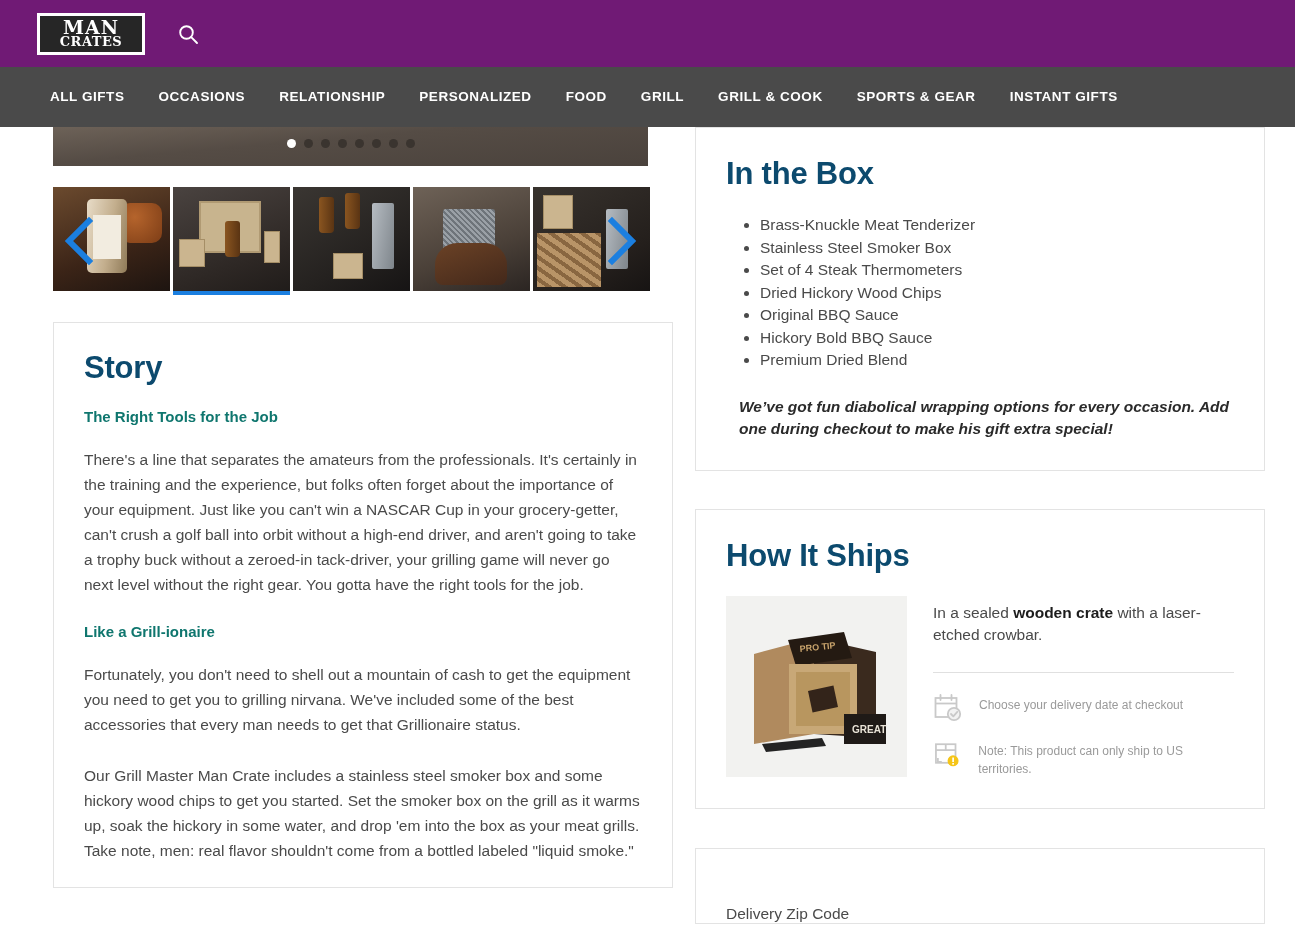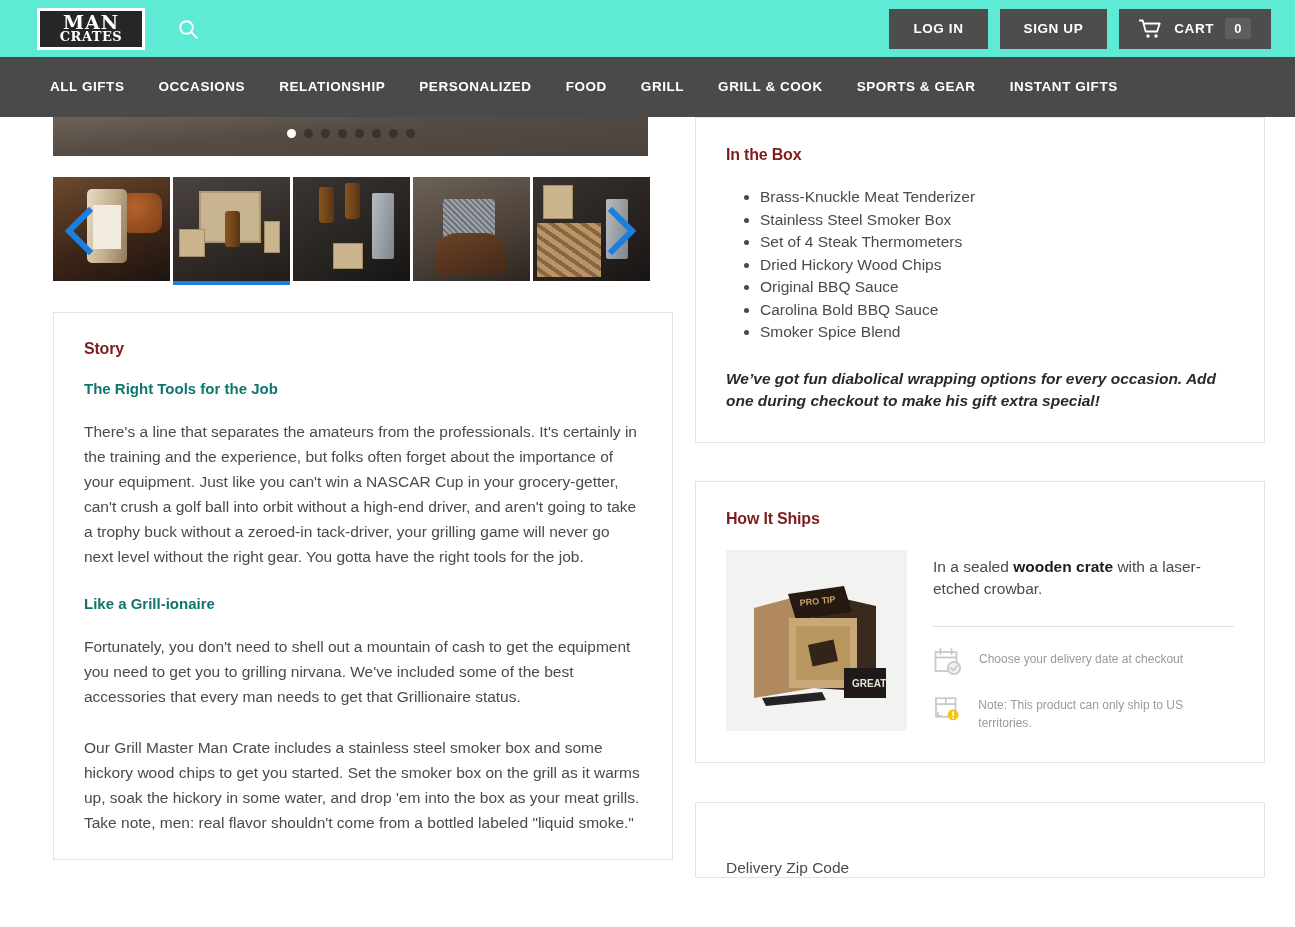"MAN" .topbar { background: #5eead4 -> #701a75; height: 57px -> 67px }
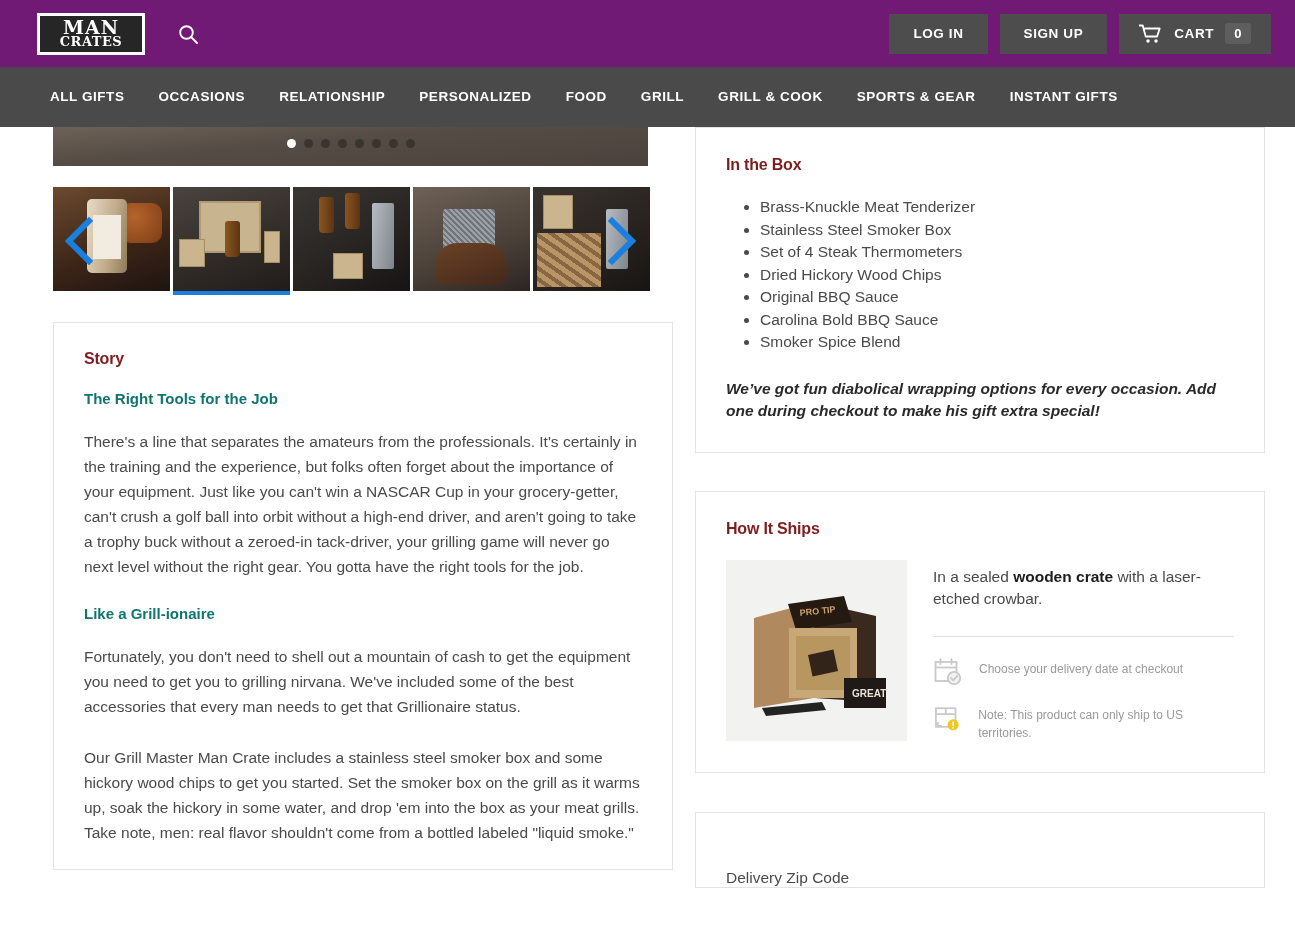"LOG IN" div.topbar-right { html: <div> <button>LOG IN</button> <button>SIGN UP</button> <button> <svg> <path></path> <circle></circle> <circle></circle> </svg> <span>CART</span> <span>0</span> </button> </div> -> none }
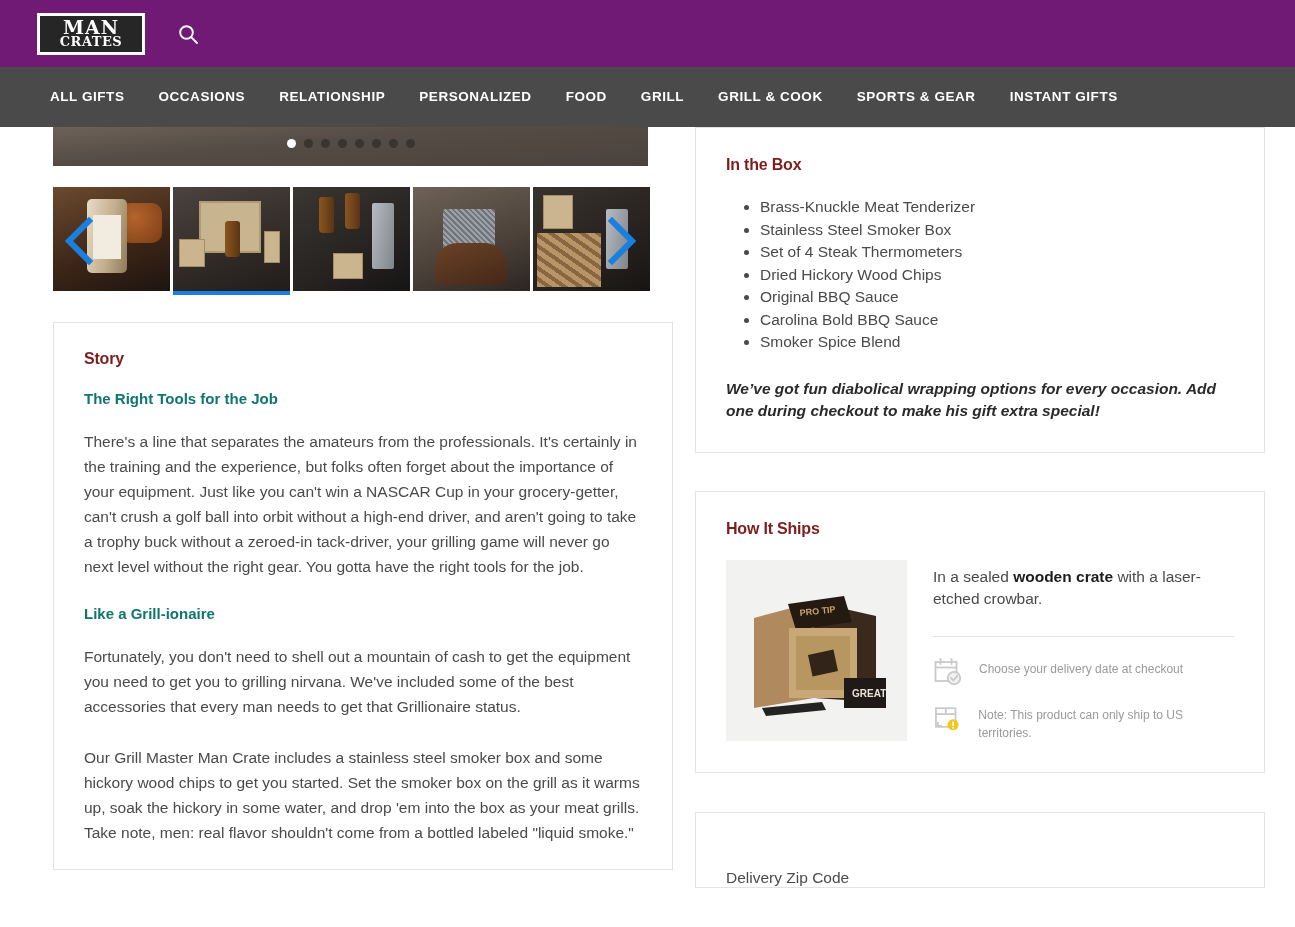"In the Box" h2.sec { color: #7f1d1d -> #0c4a6e; font-size: 16px -> 31px }
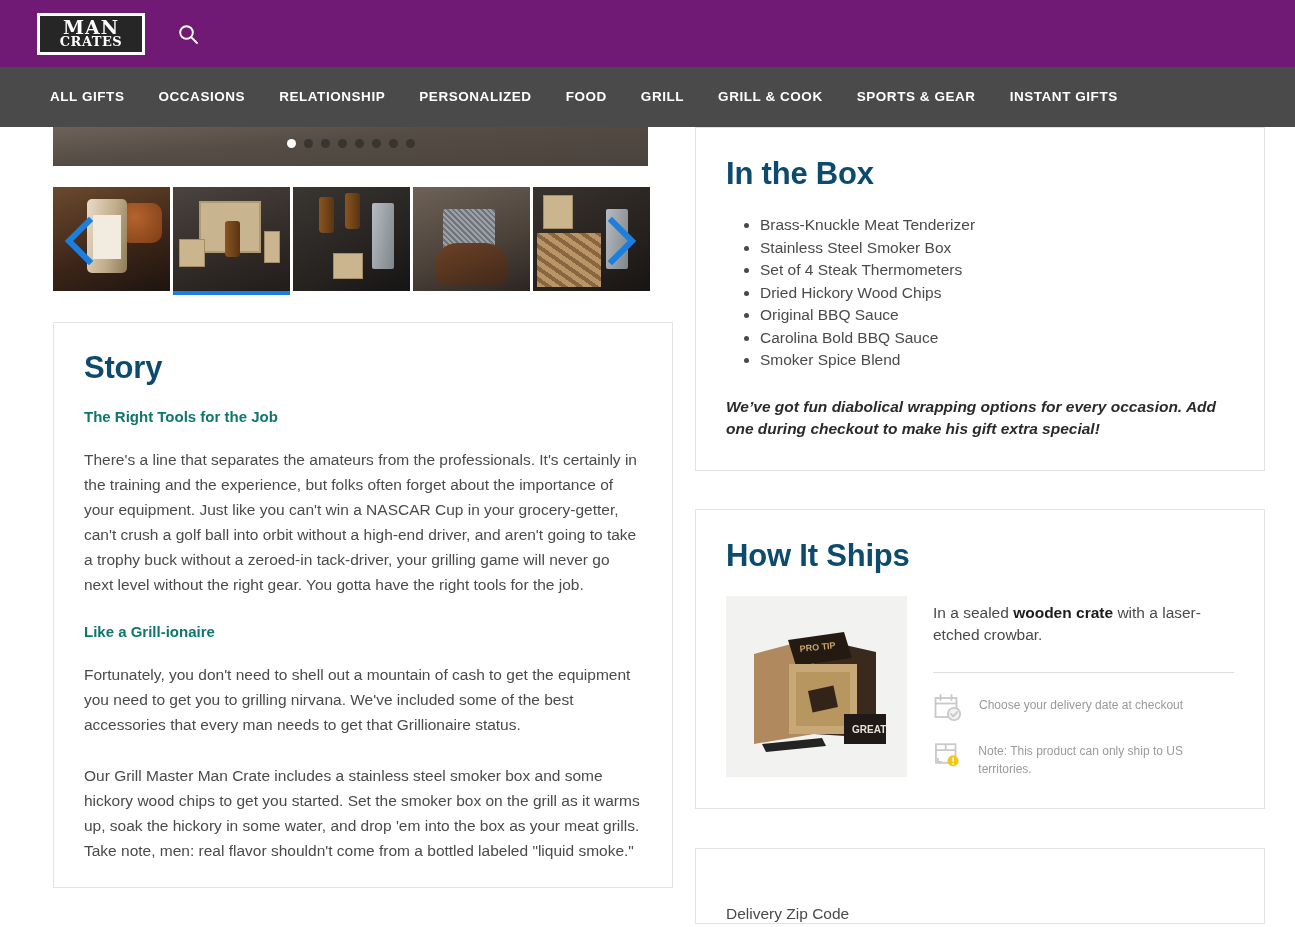"Carolina Bold BBQ Sauce" li { text: Carolina -> Hickory }
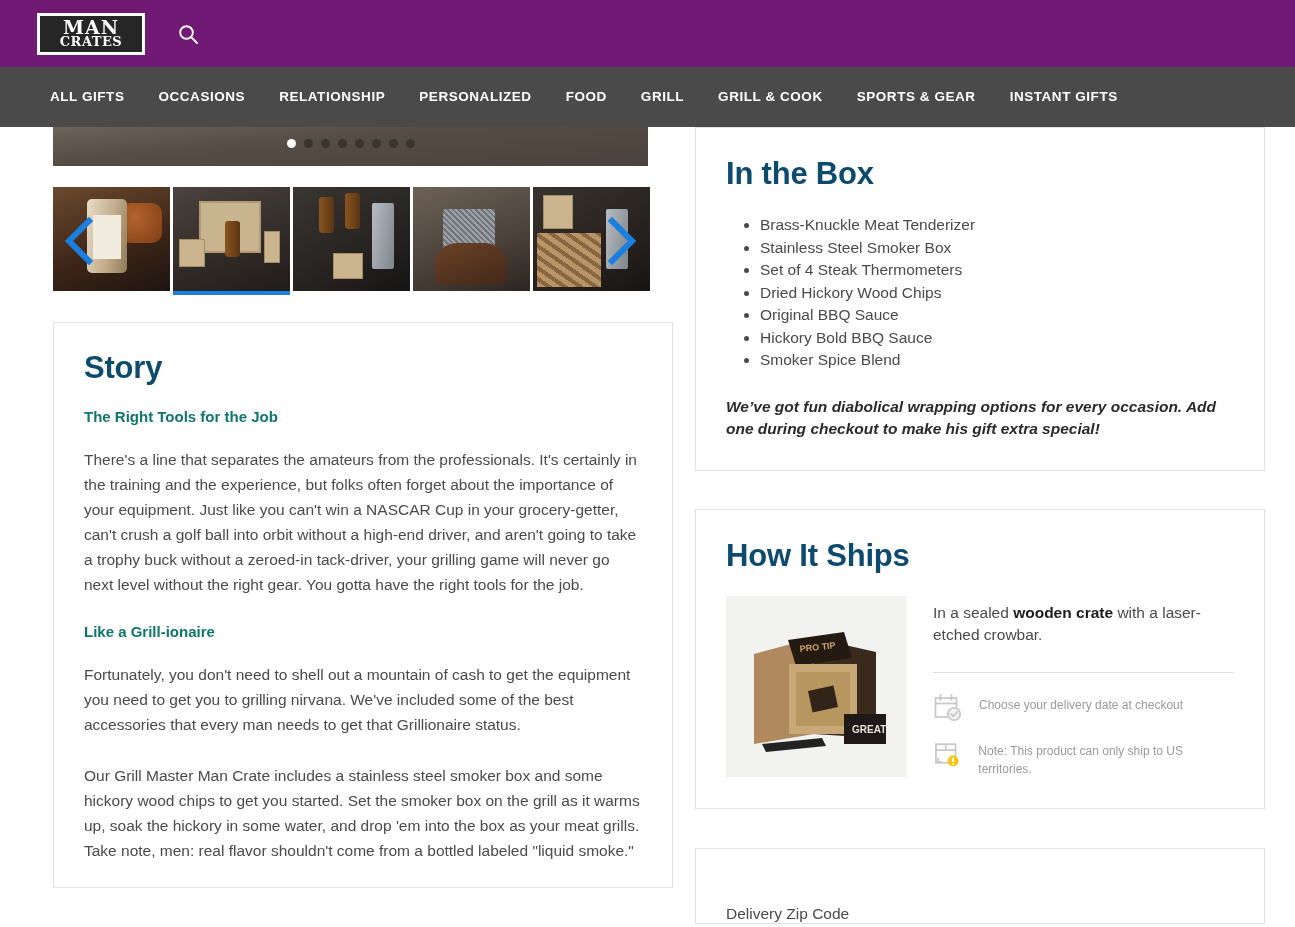"Smoker Spice Blend" li { text: Smoker Spice -> Premium Dried }
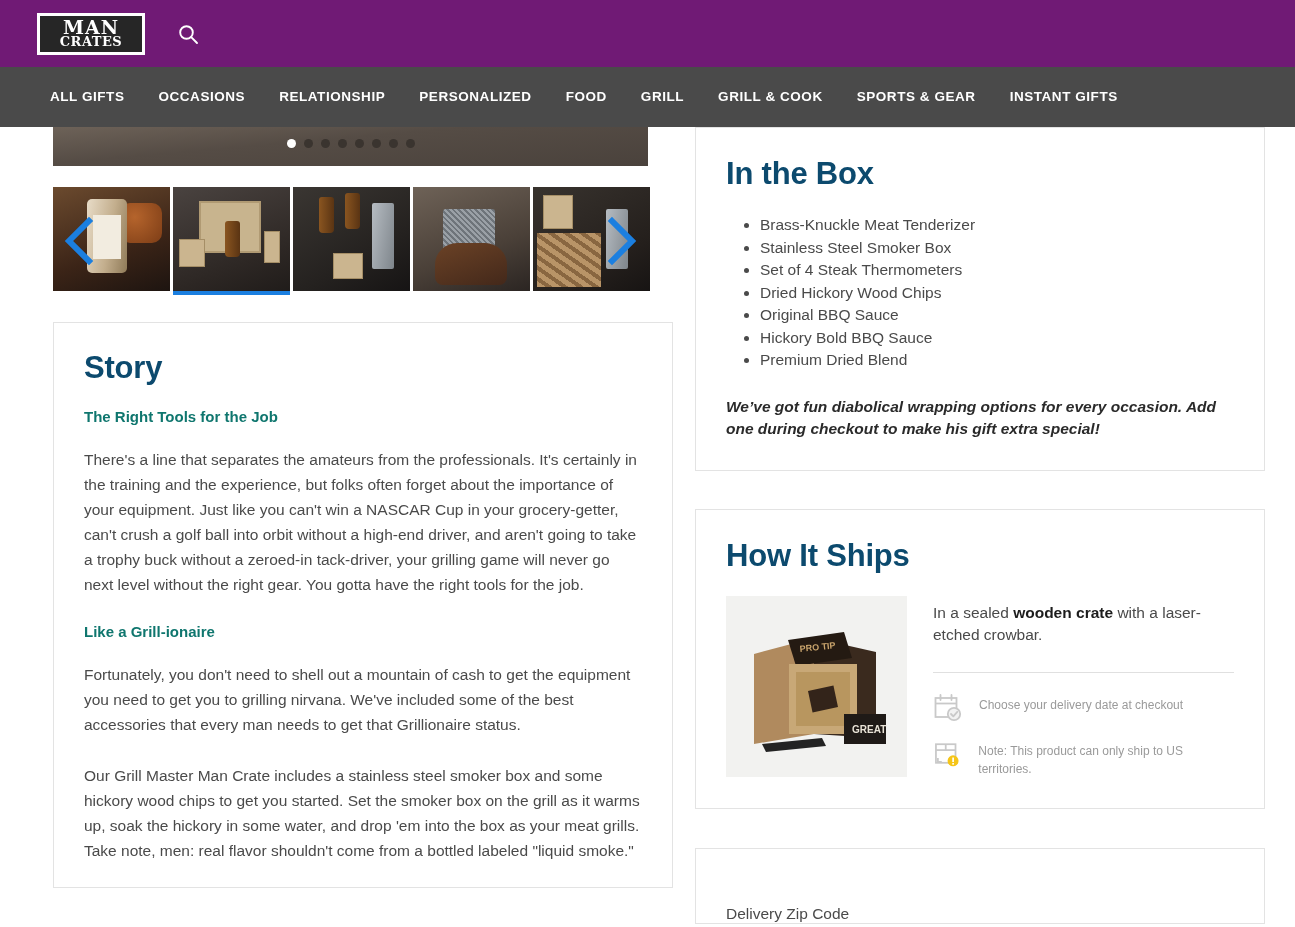"We’ve got fun diabolical wrapping" .wrap-note { margin: 24px 0 0 0 -> 24px 0 0 13px }
